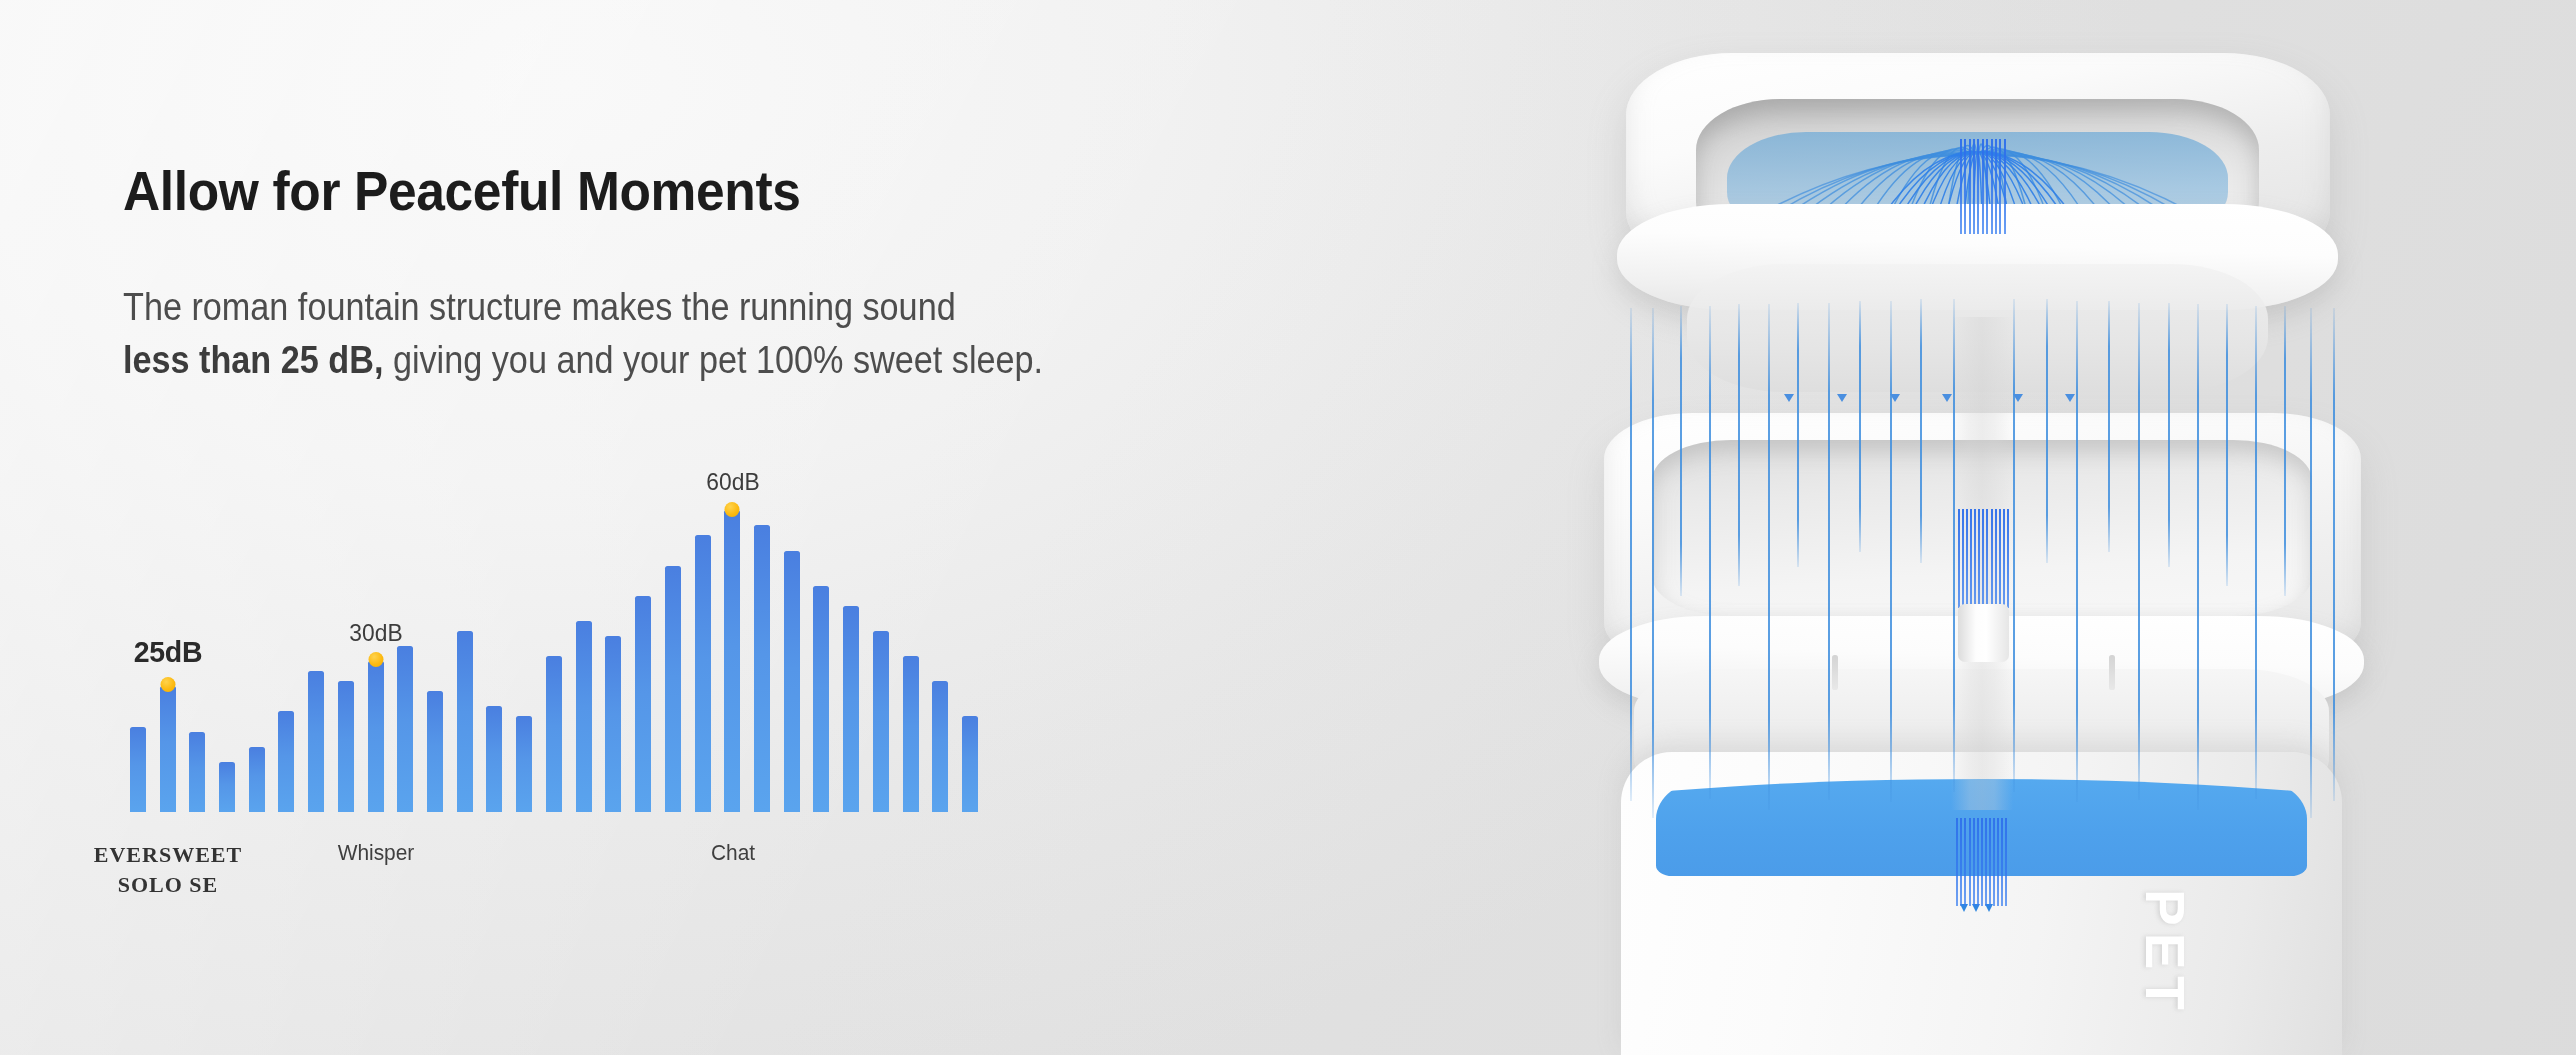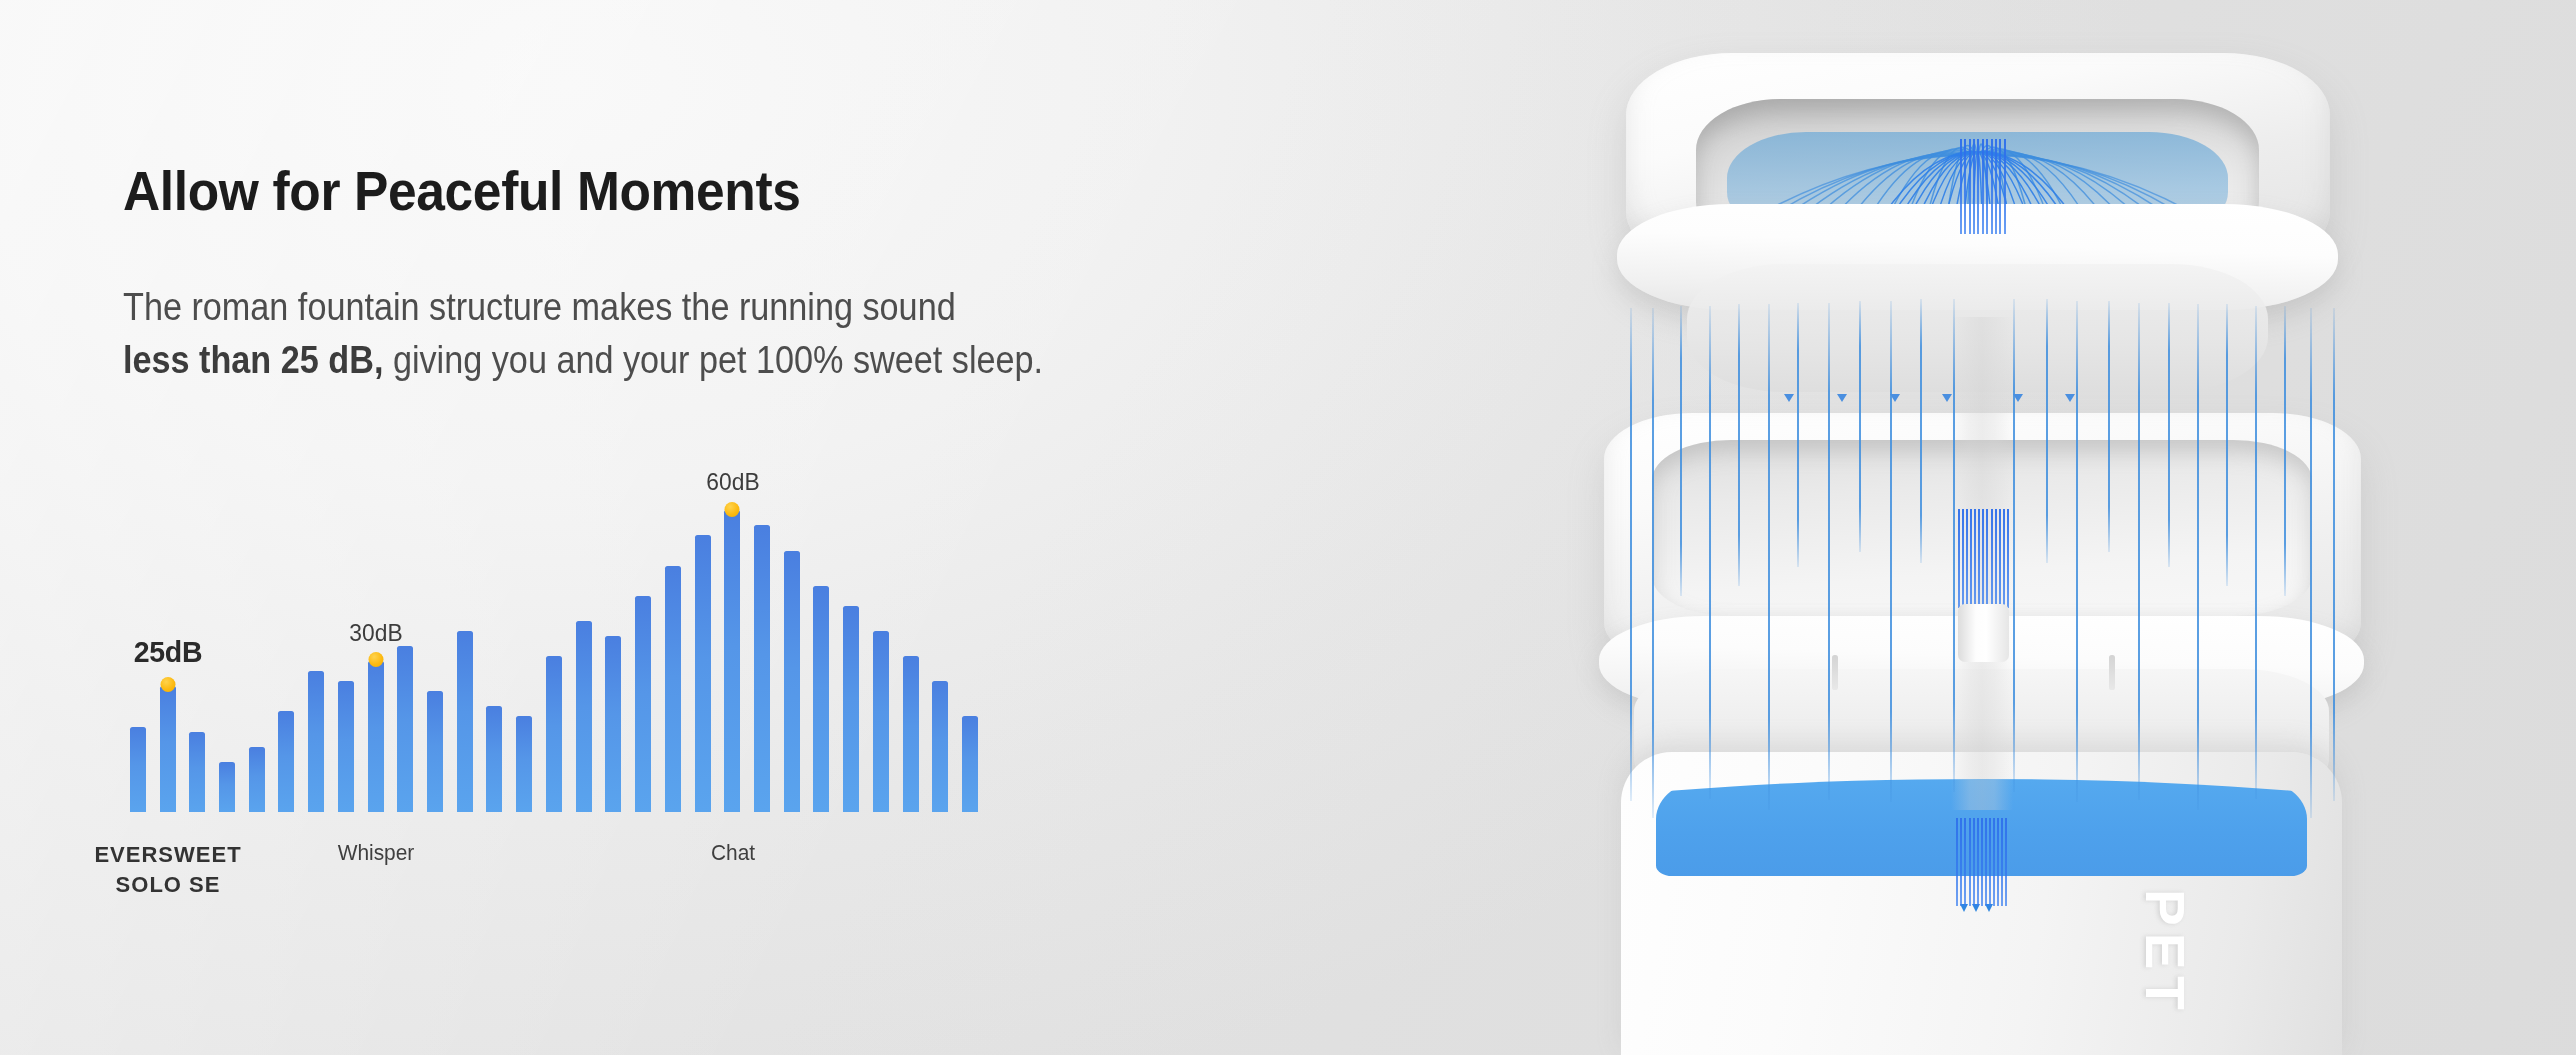"EVERSWEET" .axis-label.em { font-family: none -> Liberation Serif, serif }
